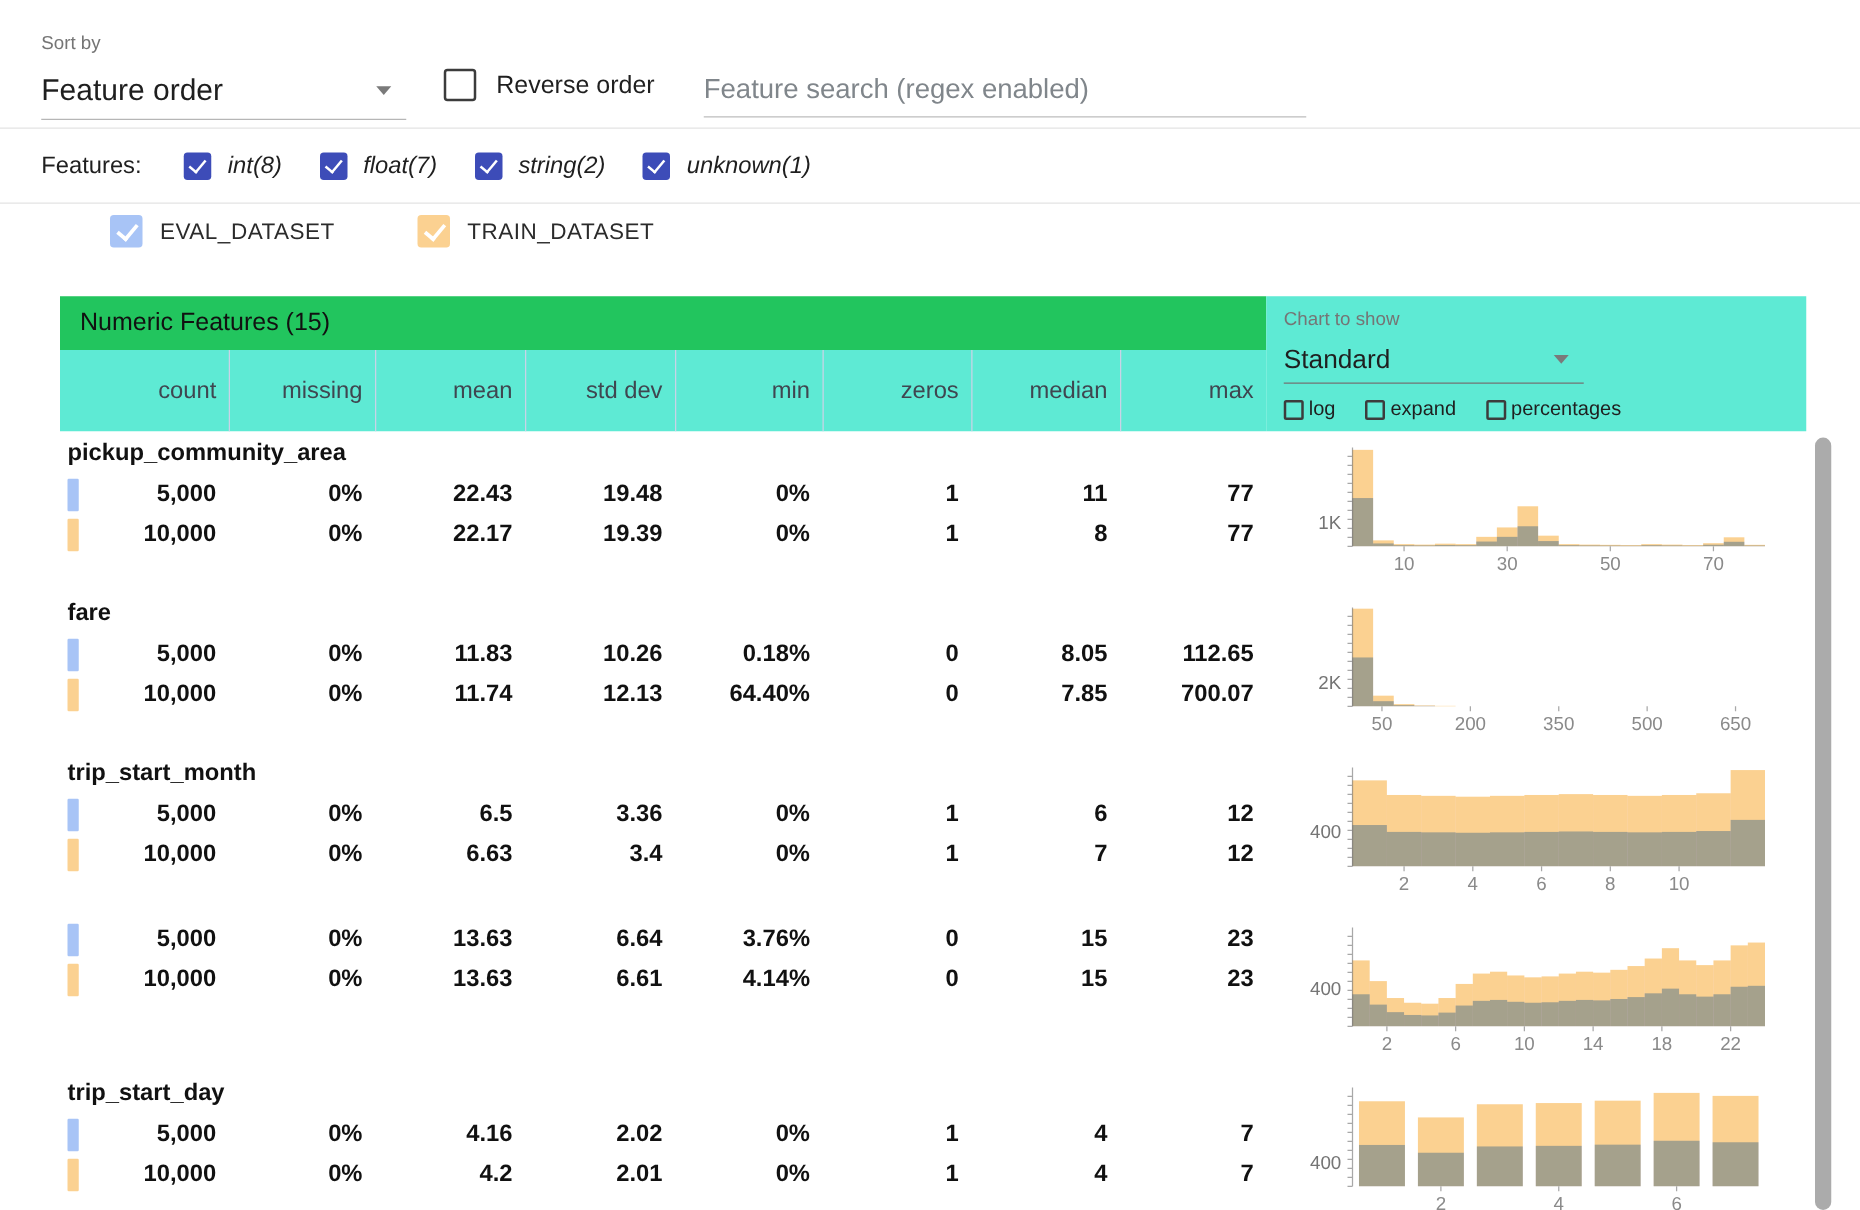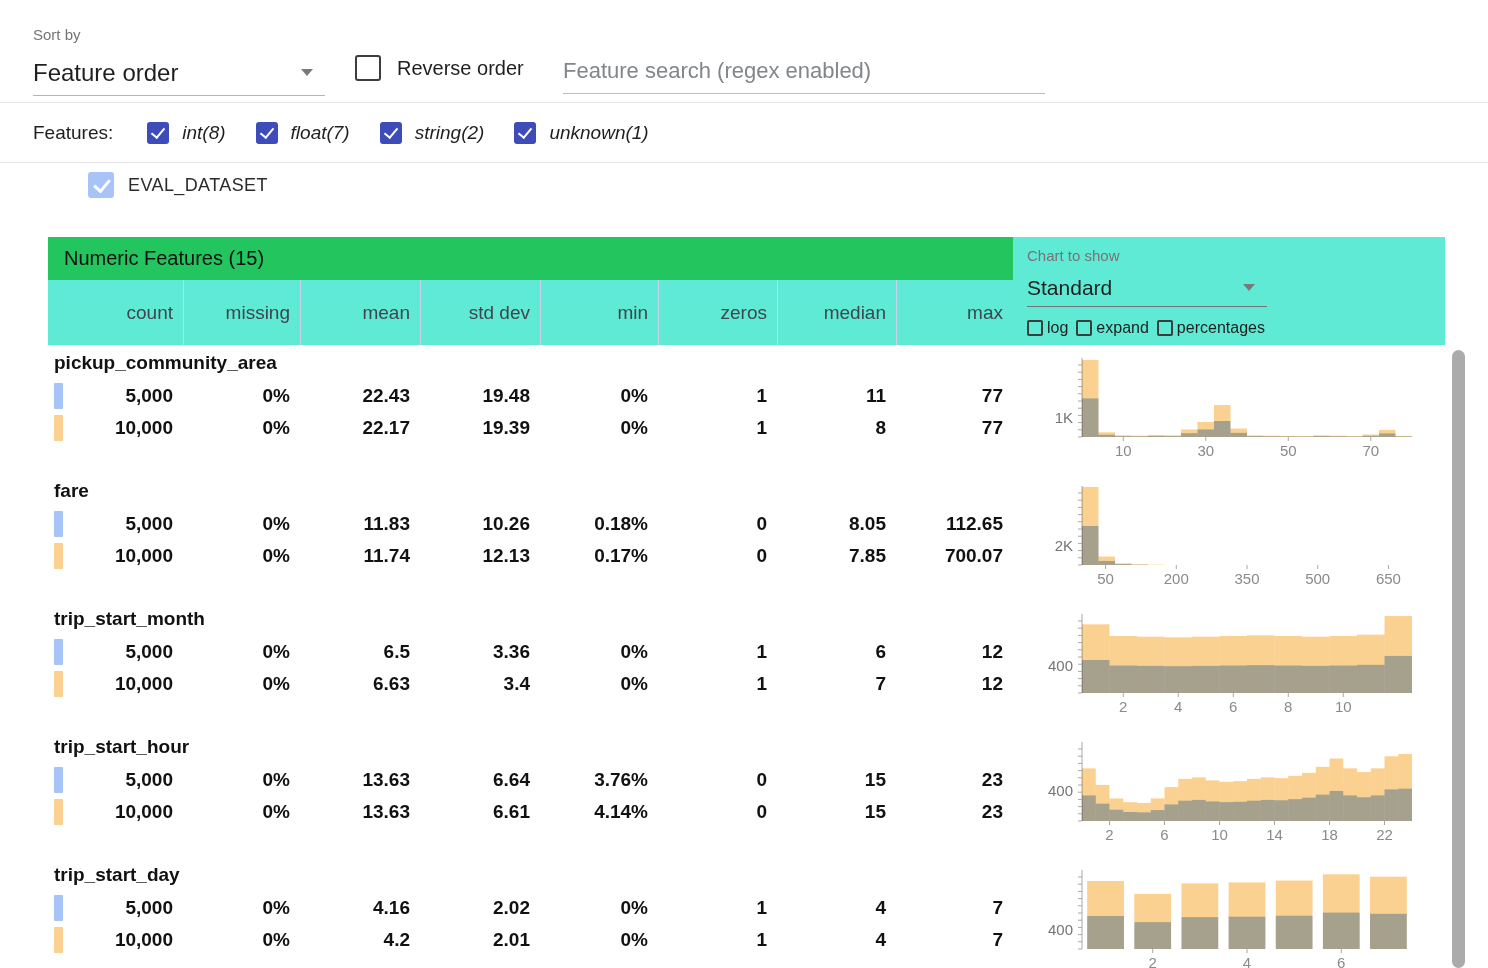"EVAL_DATASET" .legend { align-items: flex-start -> center; flex-direction: column -> none }
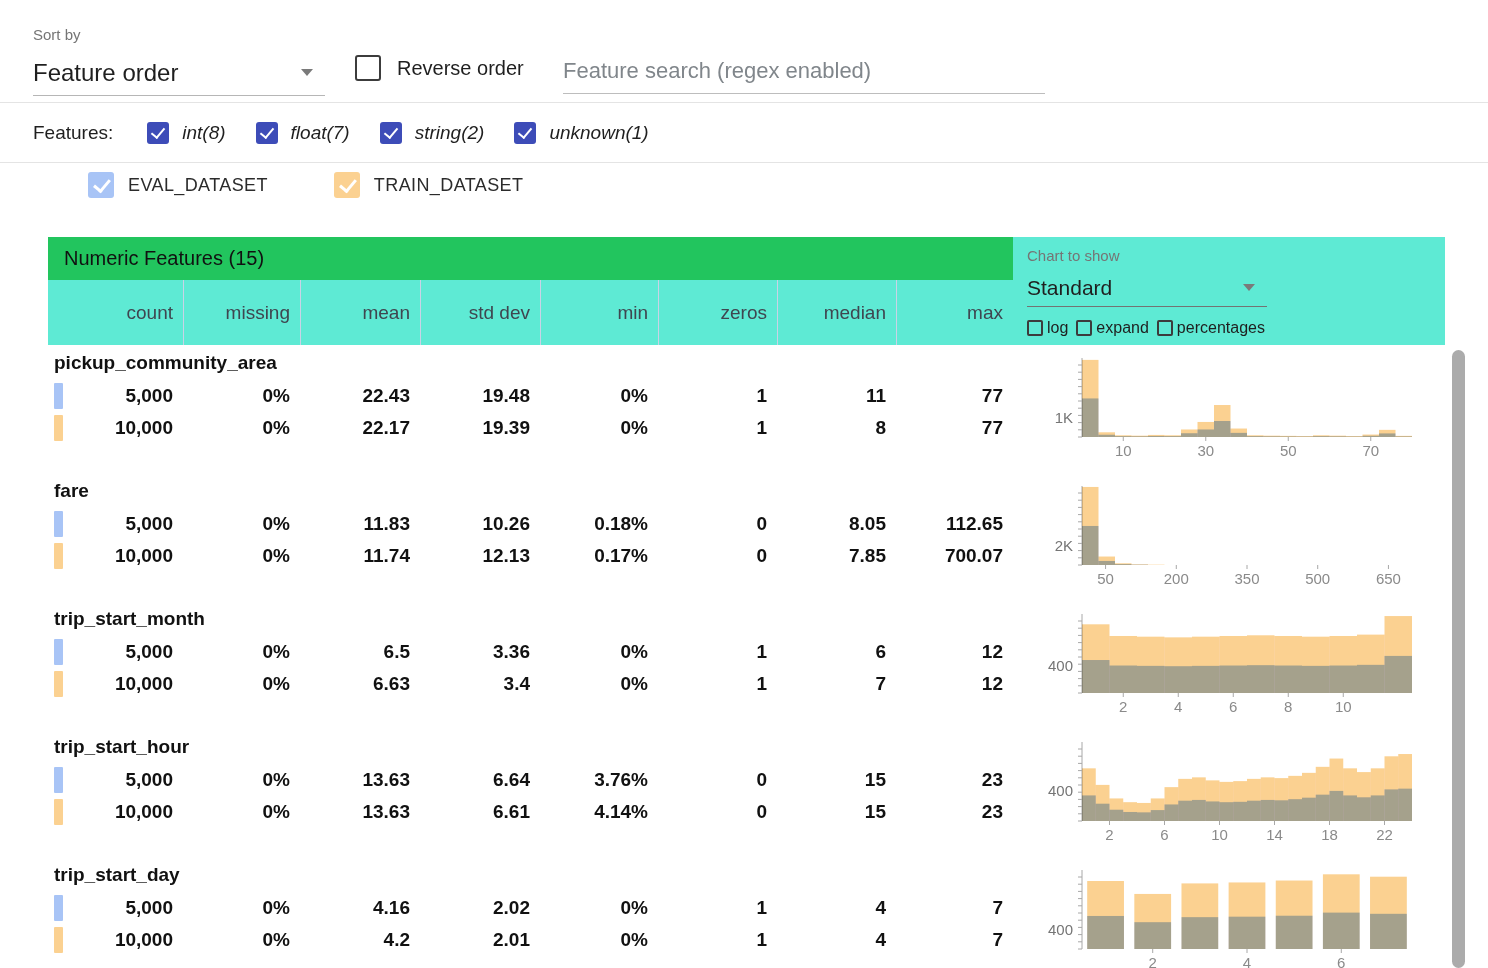"log" .cts-toggles { gap: 8px -> 24px }
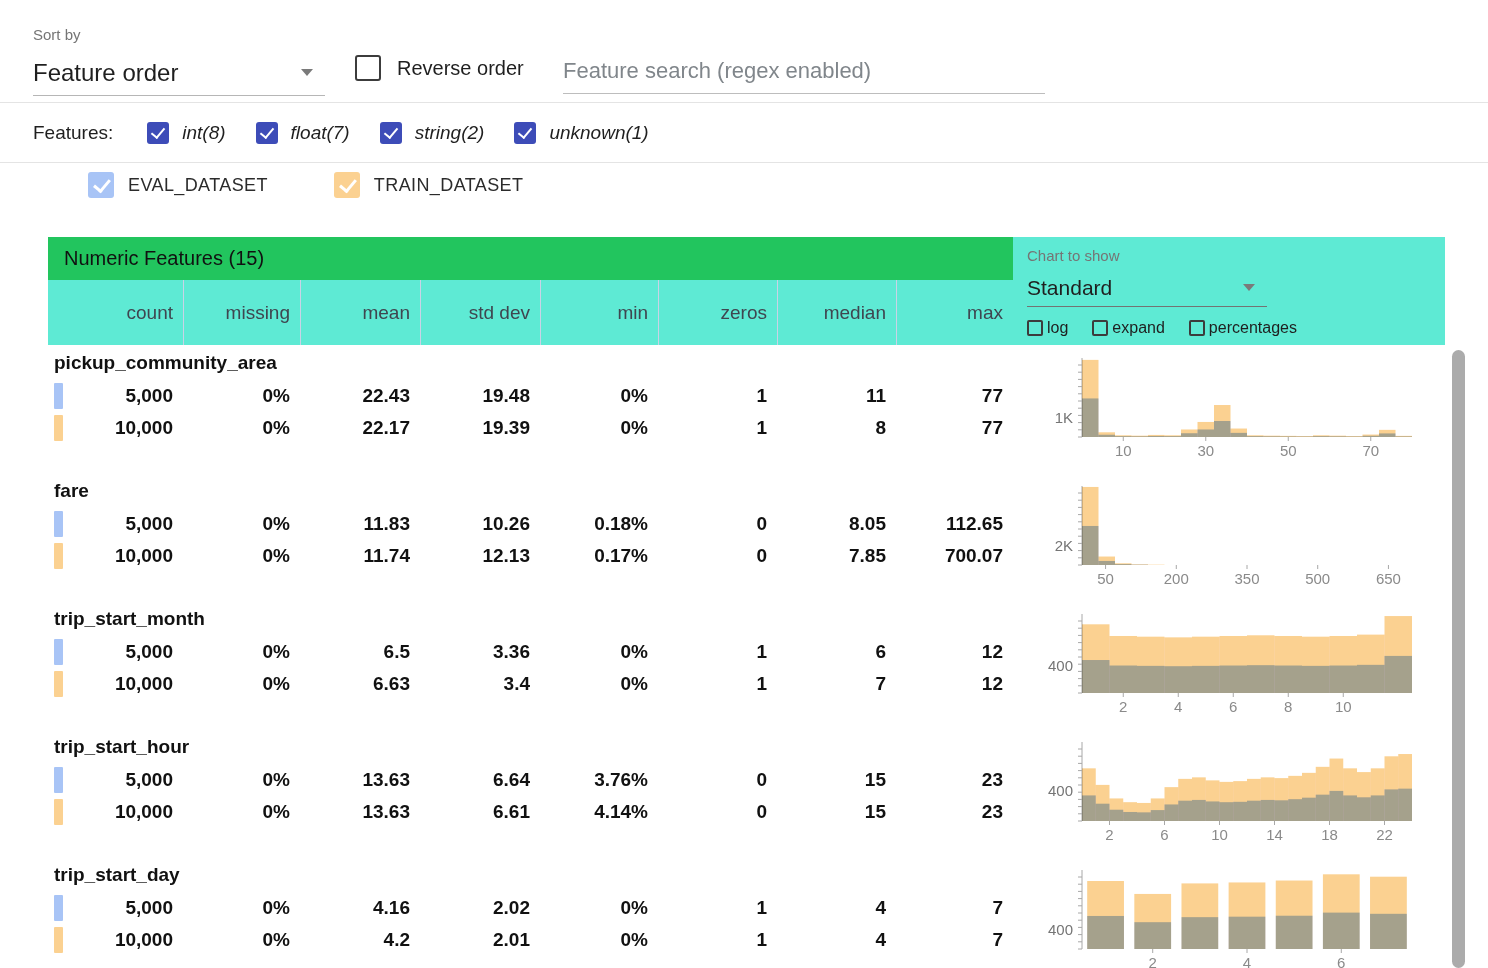"0.17%" span.cell { text: 0.17% -> 64.40% }
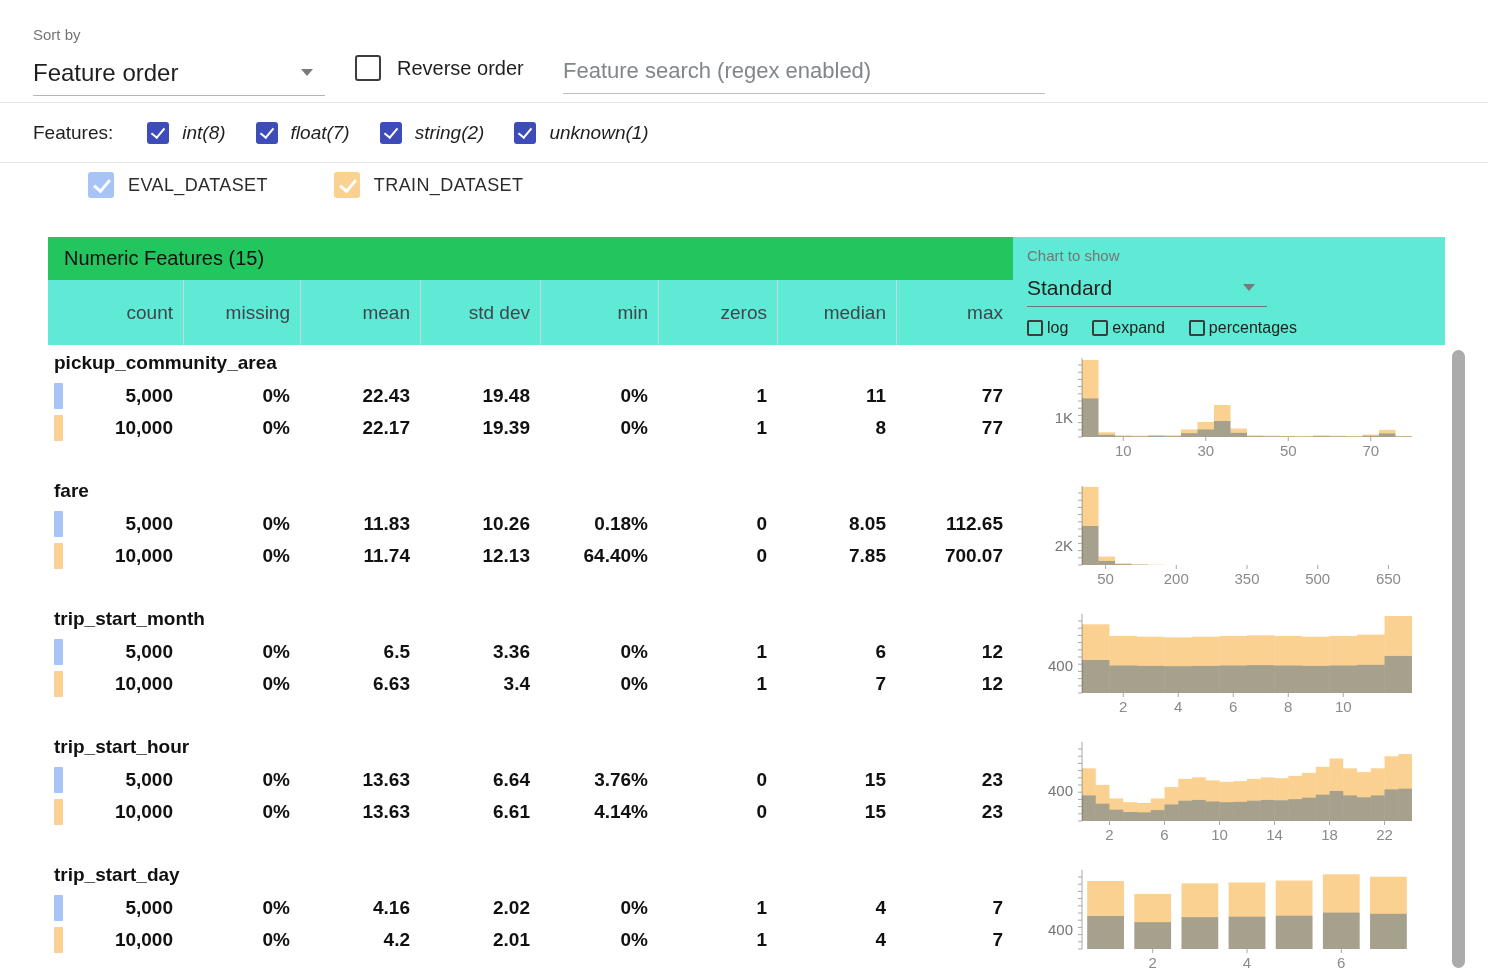"trip_start_hour" div.feature-name { html: <div>trip_start_hour</div> -> none }
